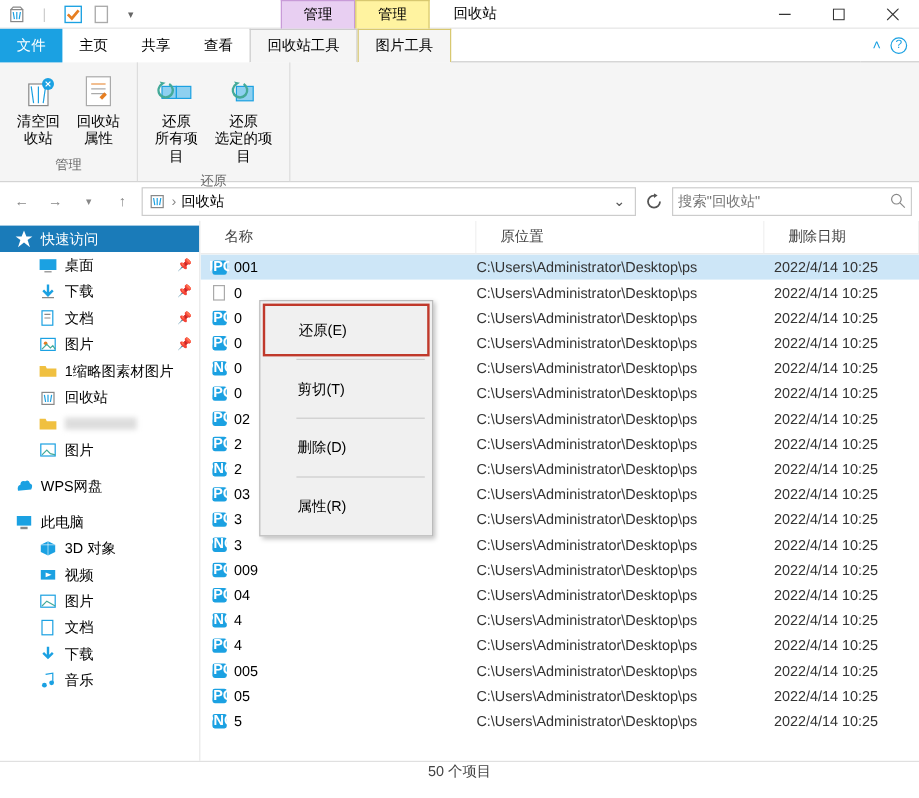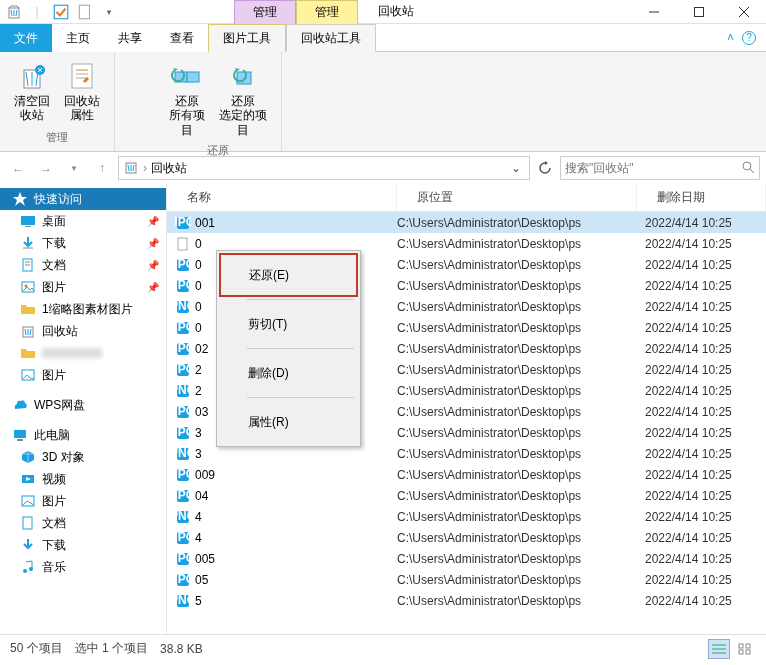"图片工具" div.ribbon-tab { order: before "回收站工具" -> after "回收站工具" }
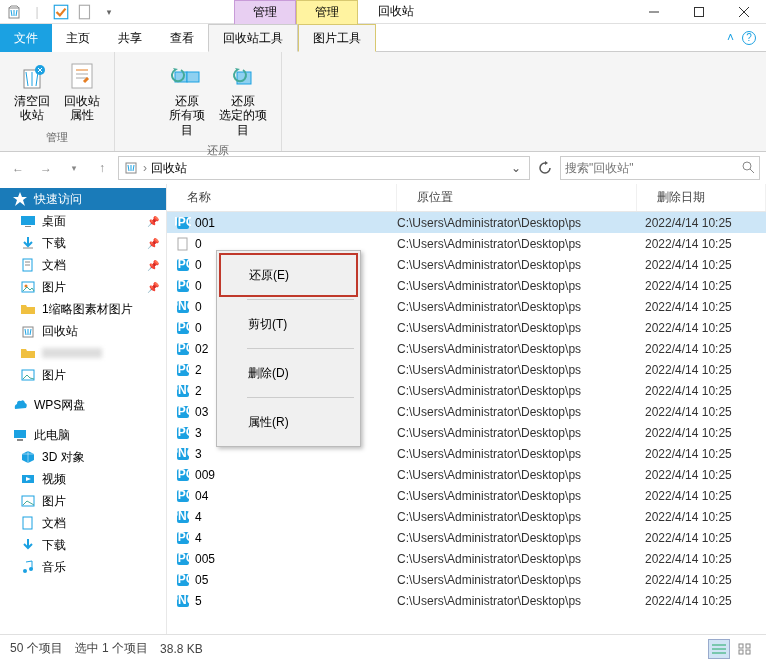"清空回" .ribbon-content { gap: 40px -> none }
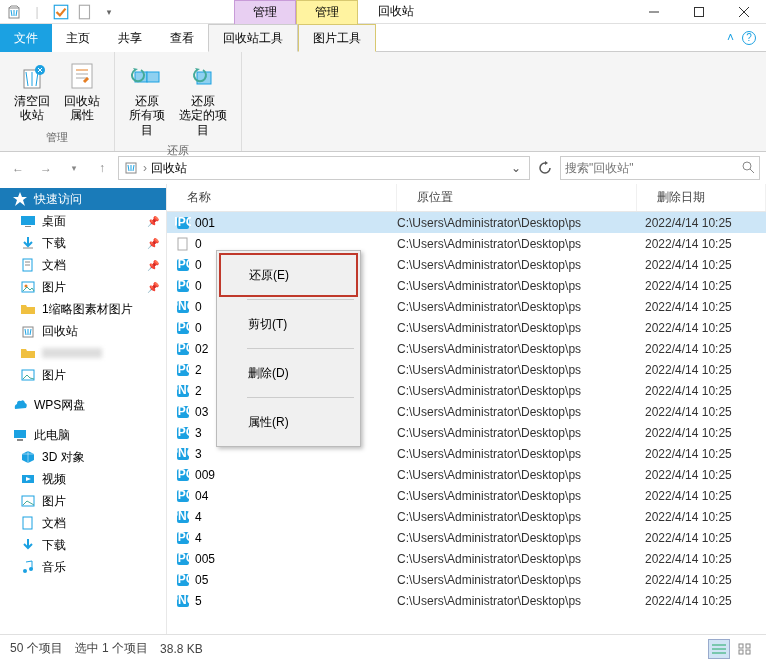"桌面" .tree-item { padding-left: 20px -> 32px }
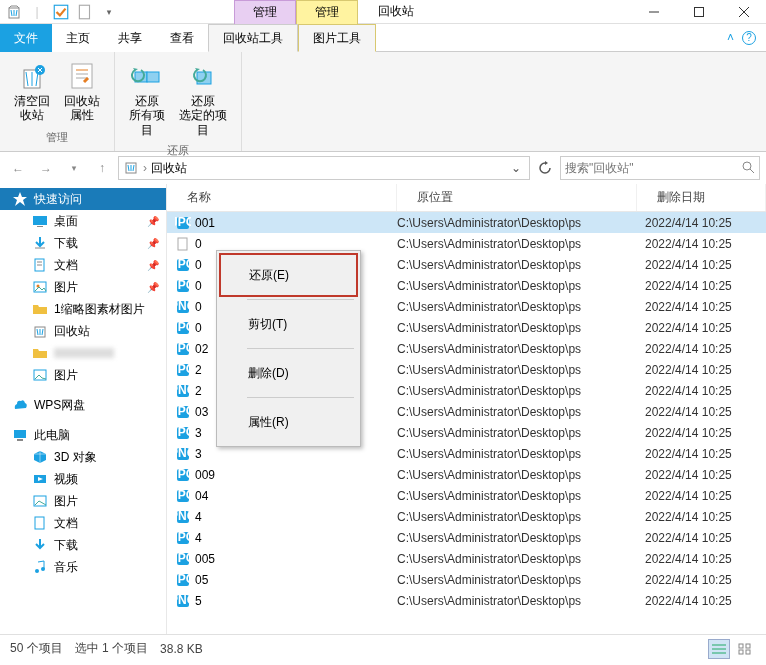"50 个项目" .status-bar { flex-direction: none -> column }
